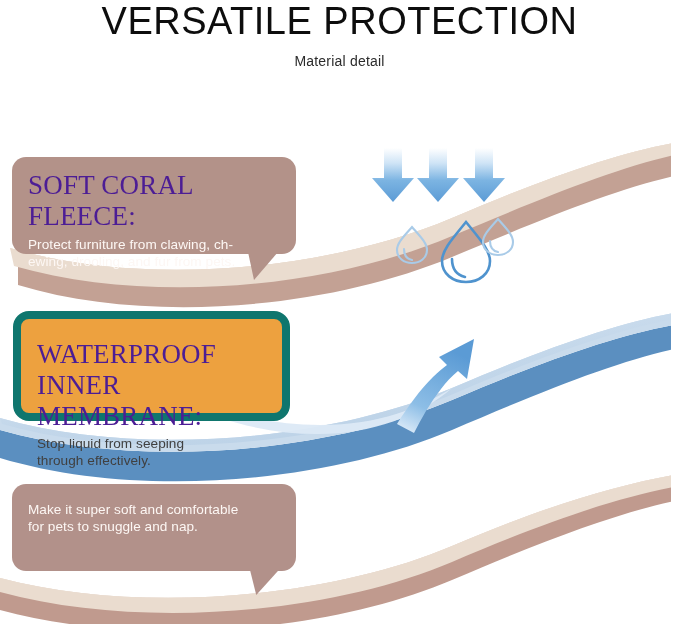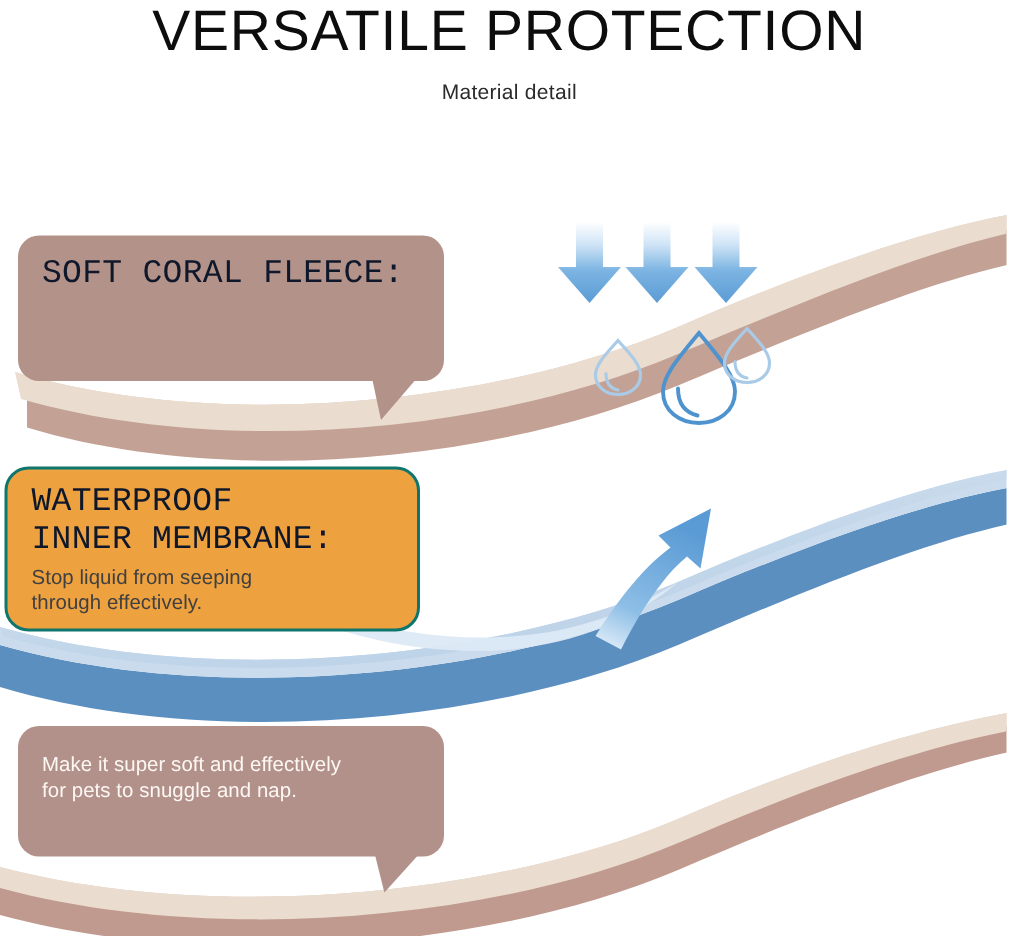"SOFT CORAL FLEECE:" .callout .c-title { color: #0f172a -> #4c1d95; font-family: Liberation Mono, monospace -> Liberation Serif, serif; font-size: 22px -> 27px }
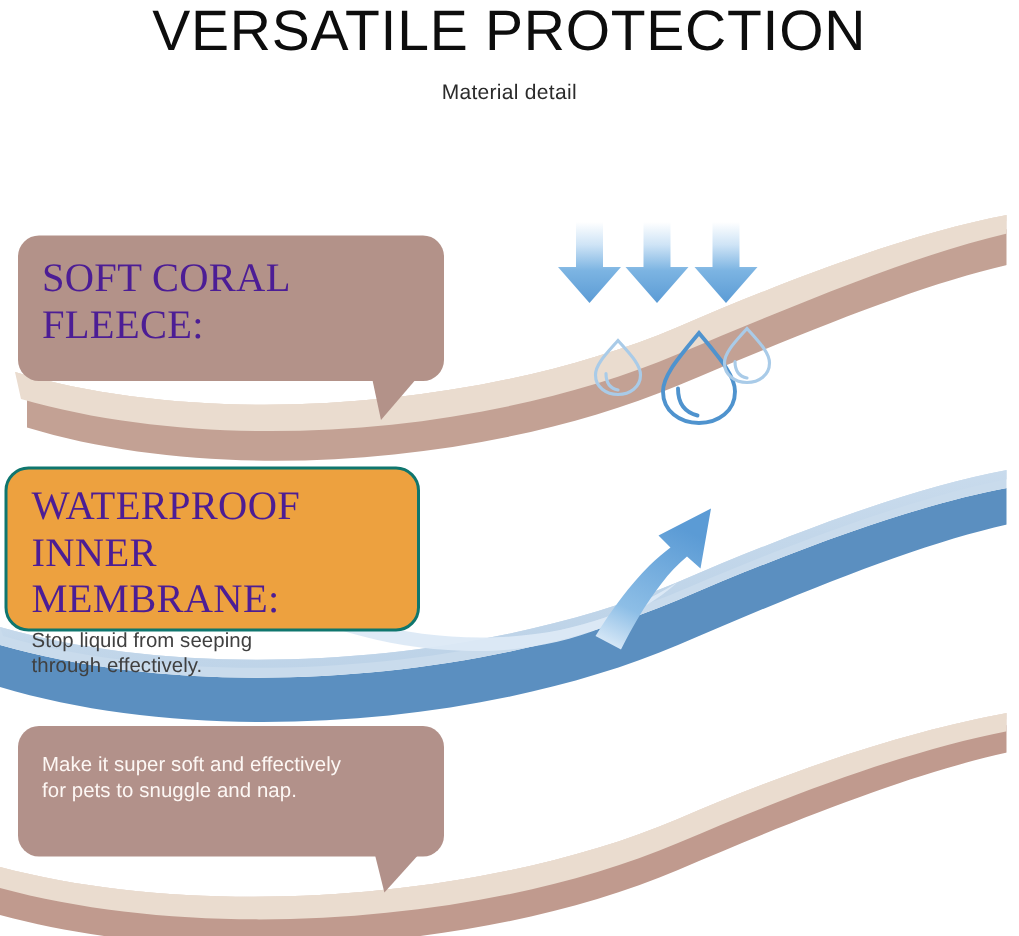"Protect furniture from clawing, ch-" div.c-body { html: none -> <div>Protect furniture from clawing, ch- ewing, drooling, and fur from pets.</div> }
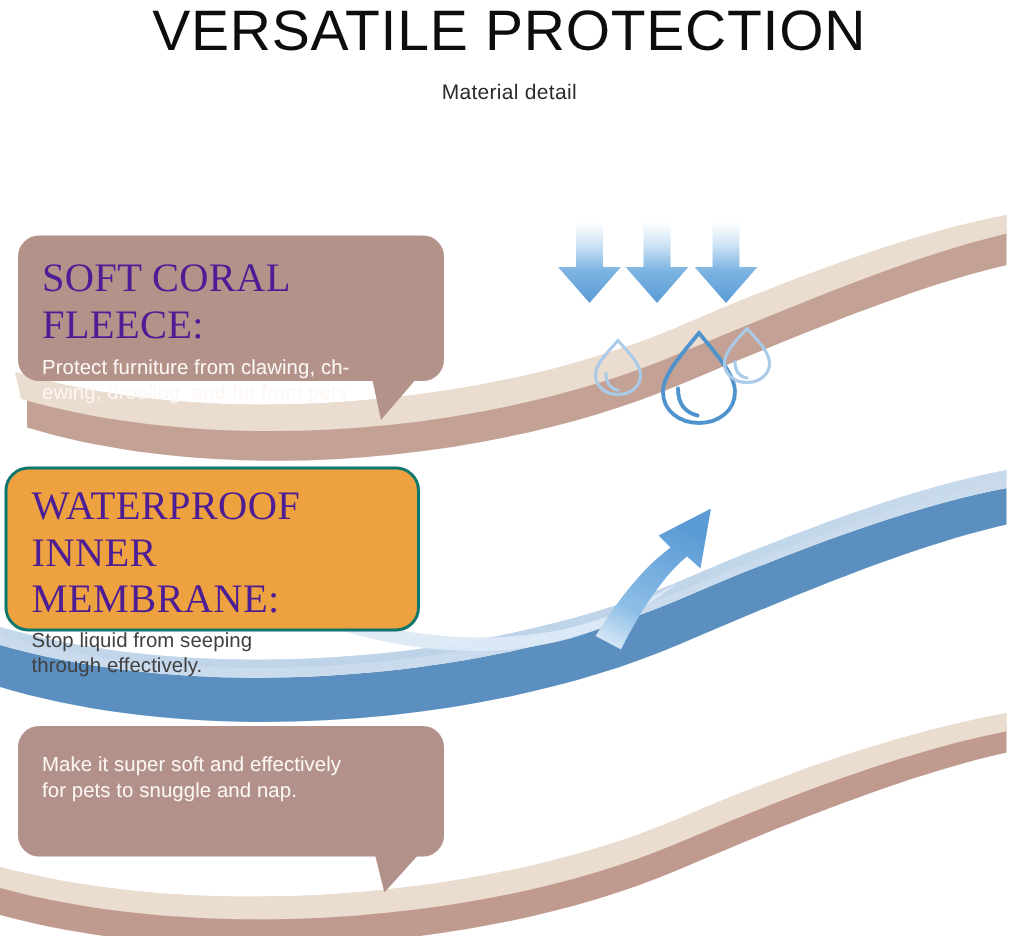"WATERPROOF" #card-membrane { border: 2px solid #0f766e -> 8px solid #0f766e; left: 3px -> 13px; padding-top: 9px -> 20px }
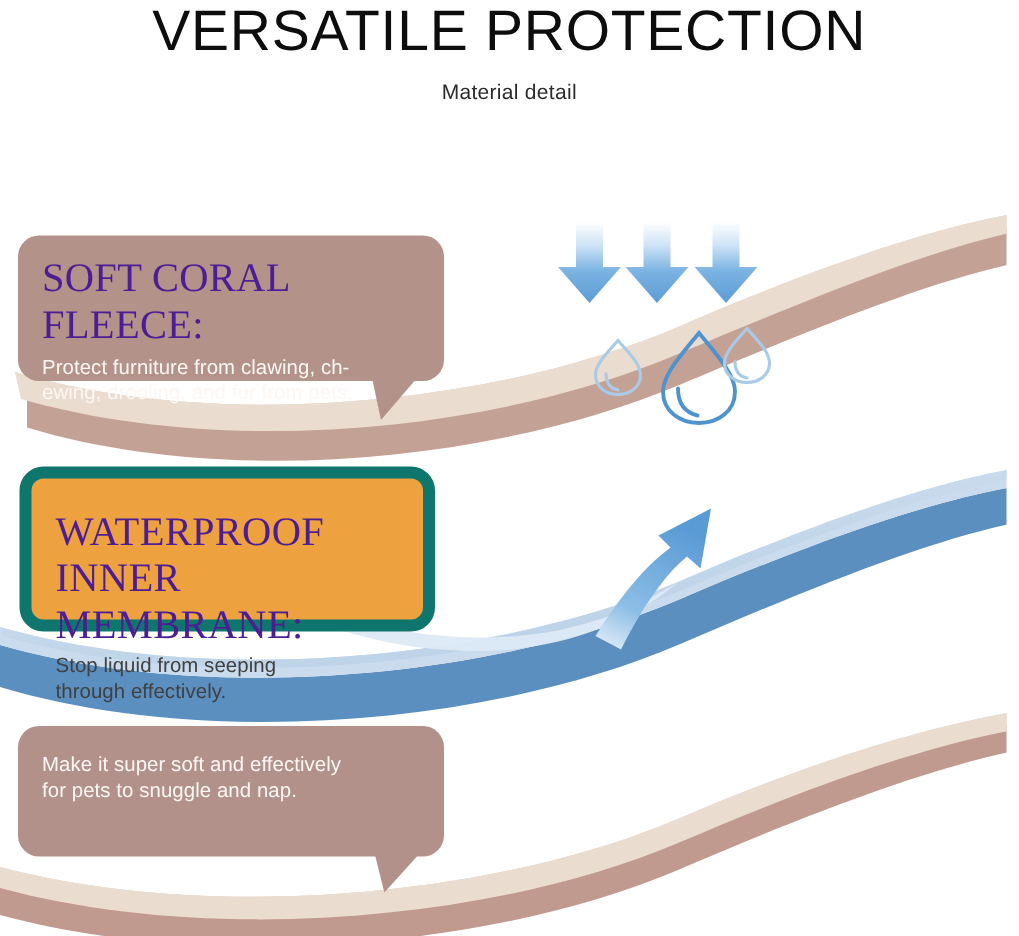"Make it super soft and" div.c-body { text: effectively -> comfortable }
